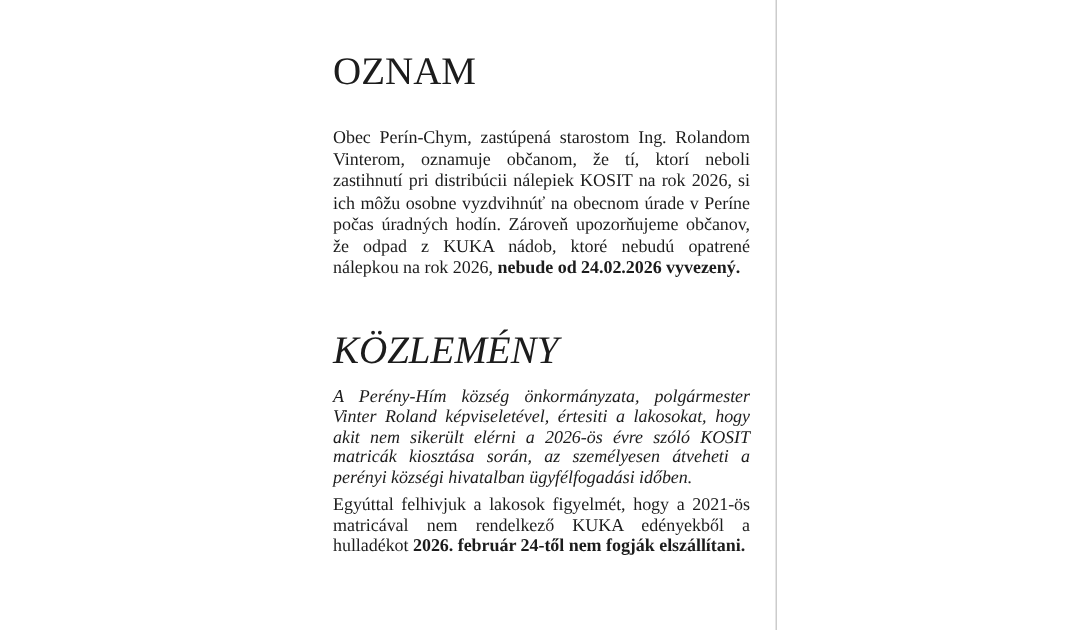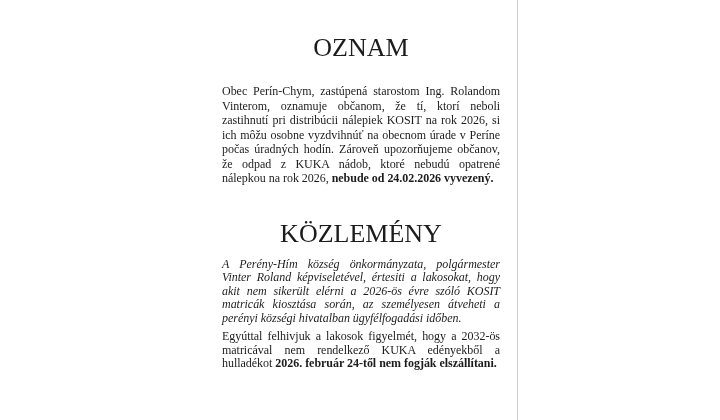"OZNAM" .title { text-align: center -> left }
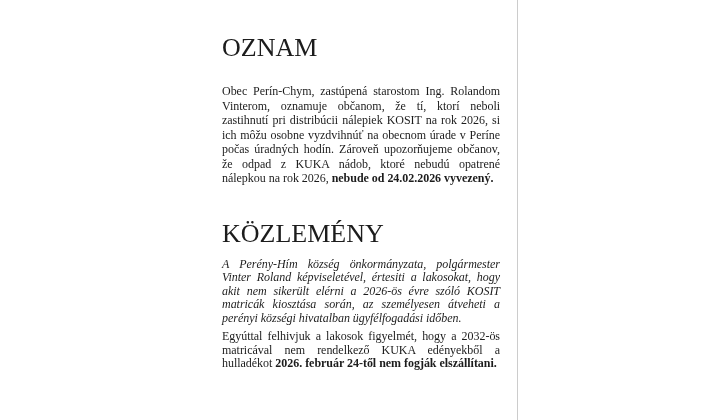"KÖZLEMÉNY" .title-2 { font-style: none -> italic }
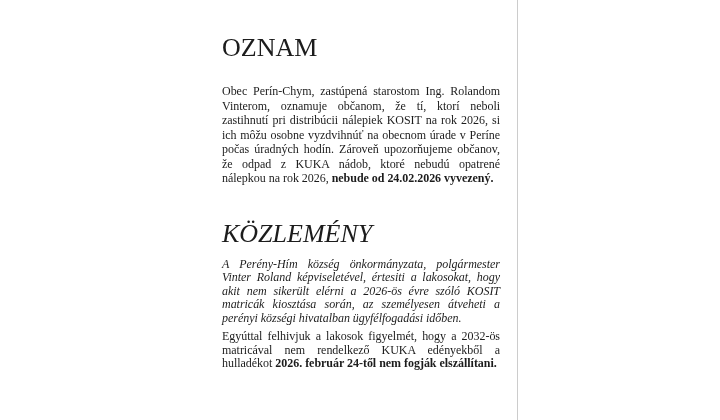"Egyúttal felhivjuk a lakosok figyelmét," span { text: 2032-ös -> 2021-ös }
